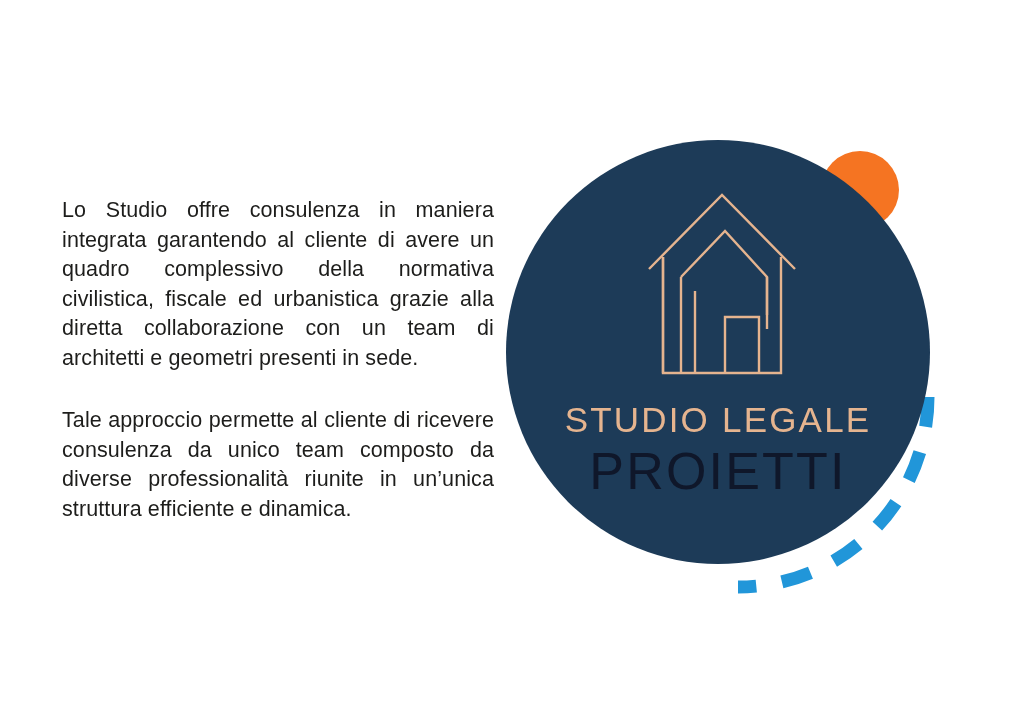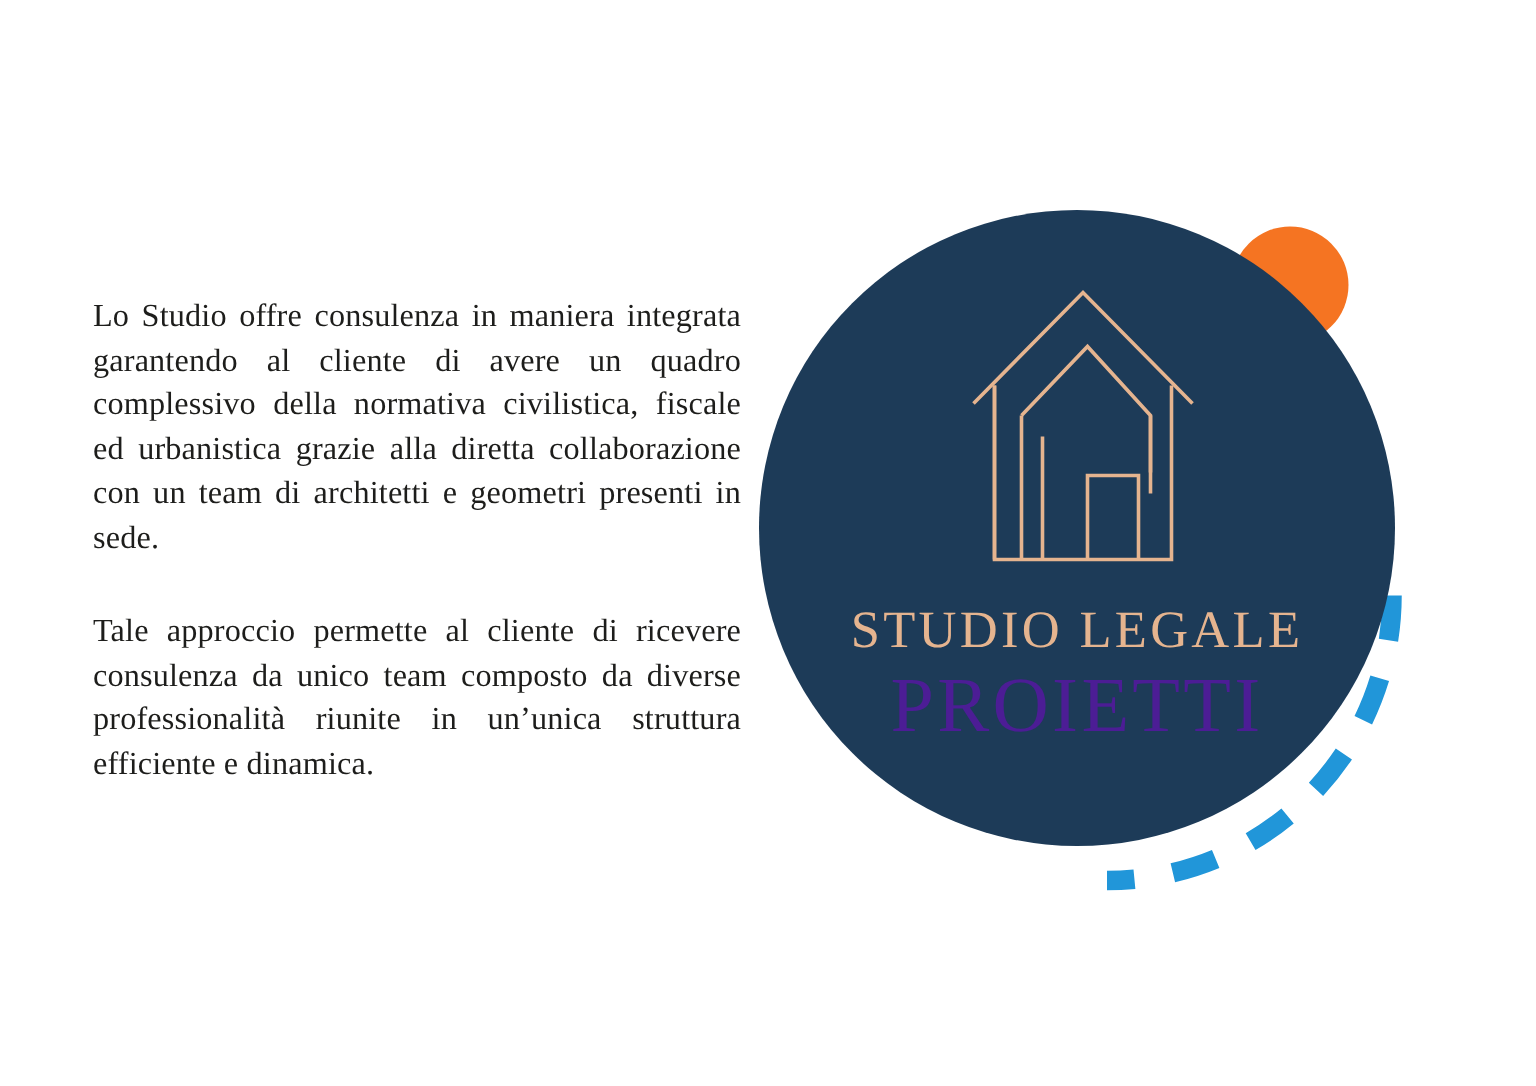"Lo Studio offre consulenza in" .page { font-family: Liberation Serif, serif -> none }
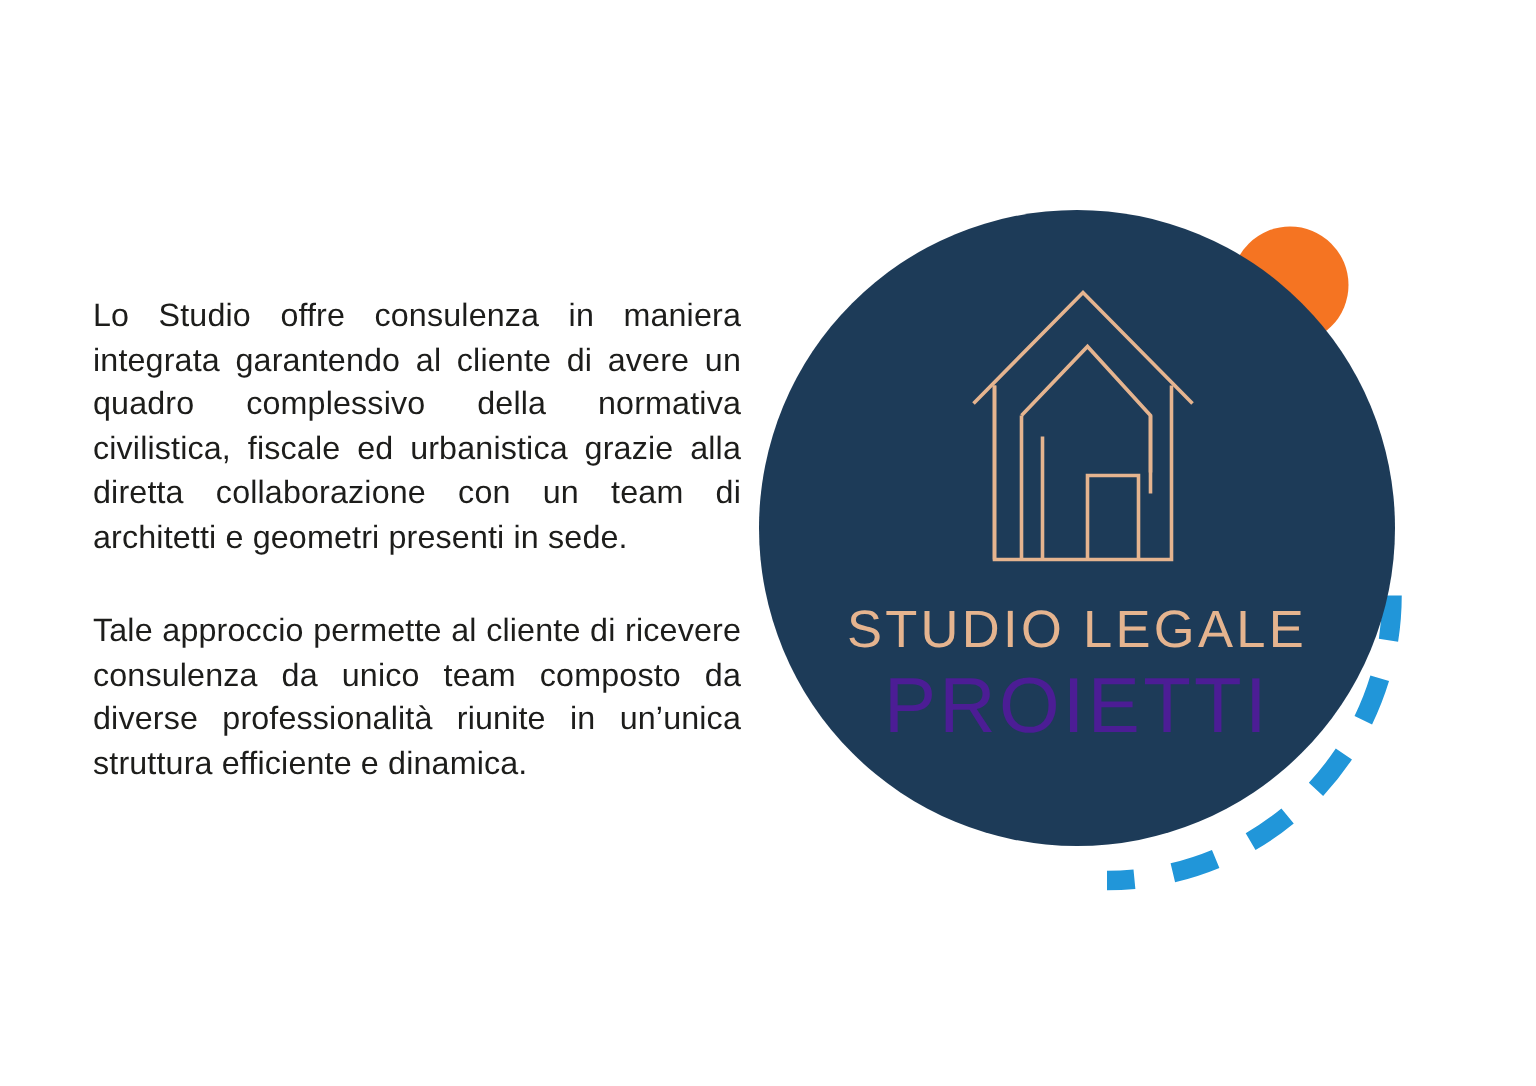"PROIETTI" .logo-line2 { color: #4c1d95 -> #0f172a }
